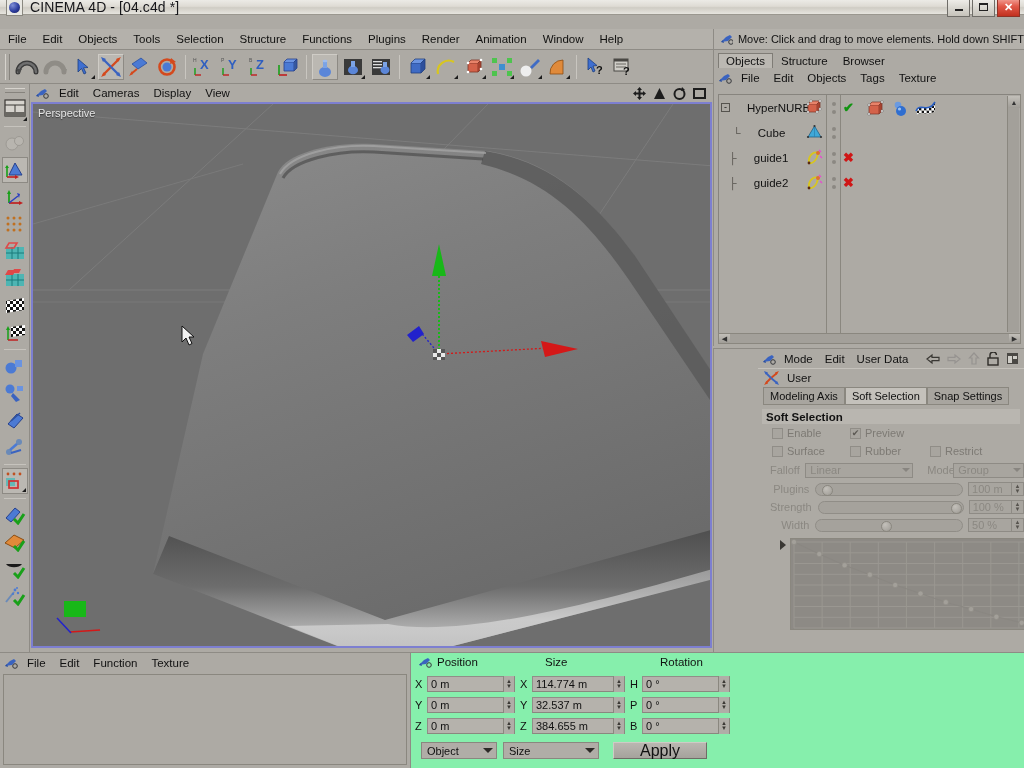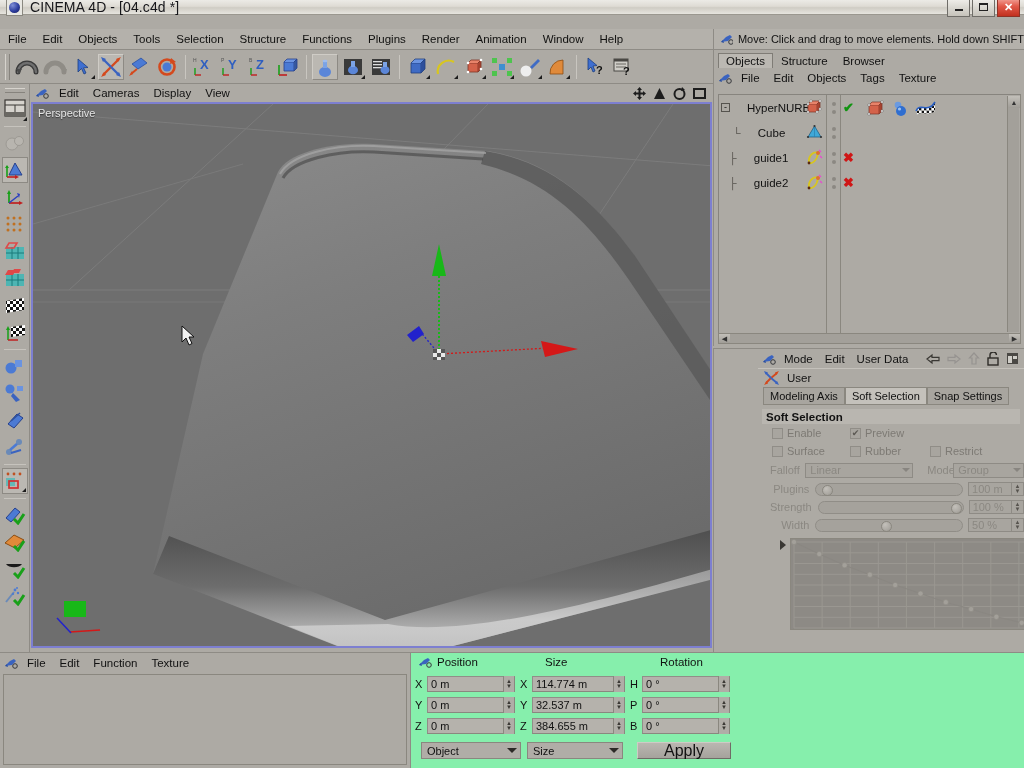"Object" div.cdd { width: 100px -> 76px }
